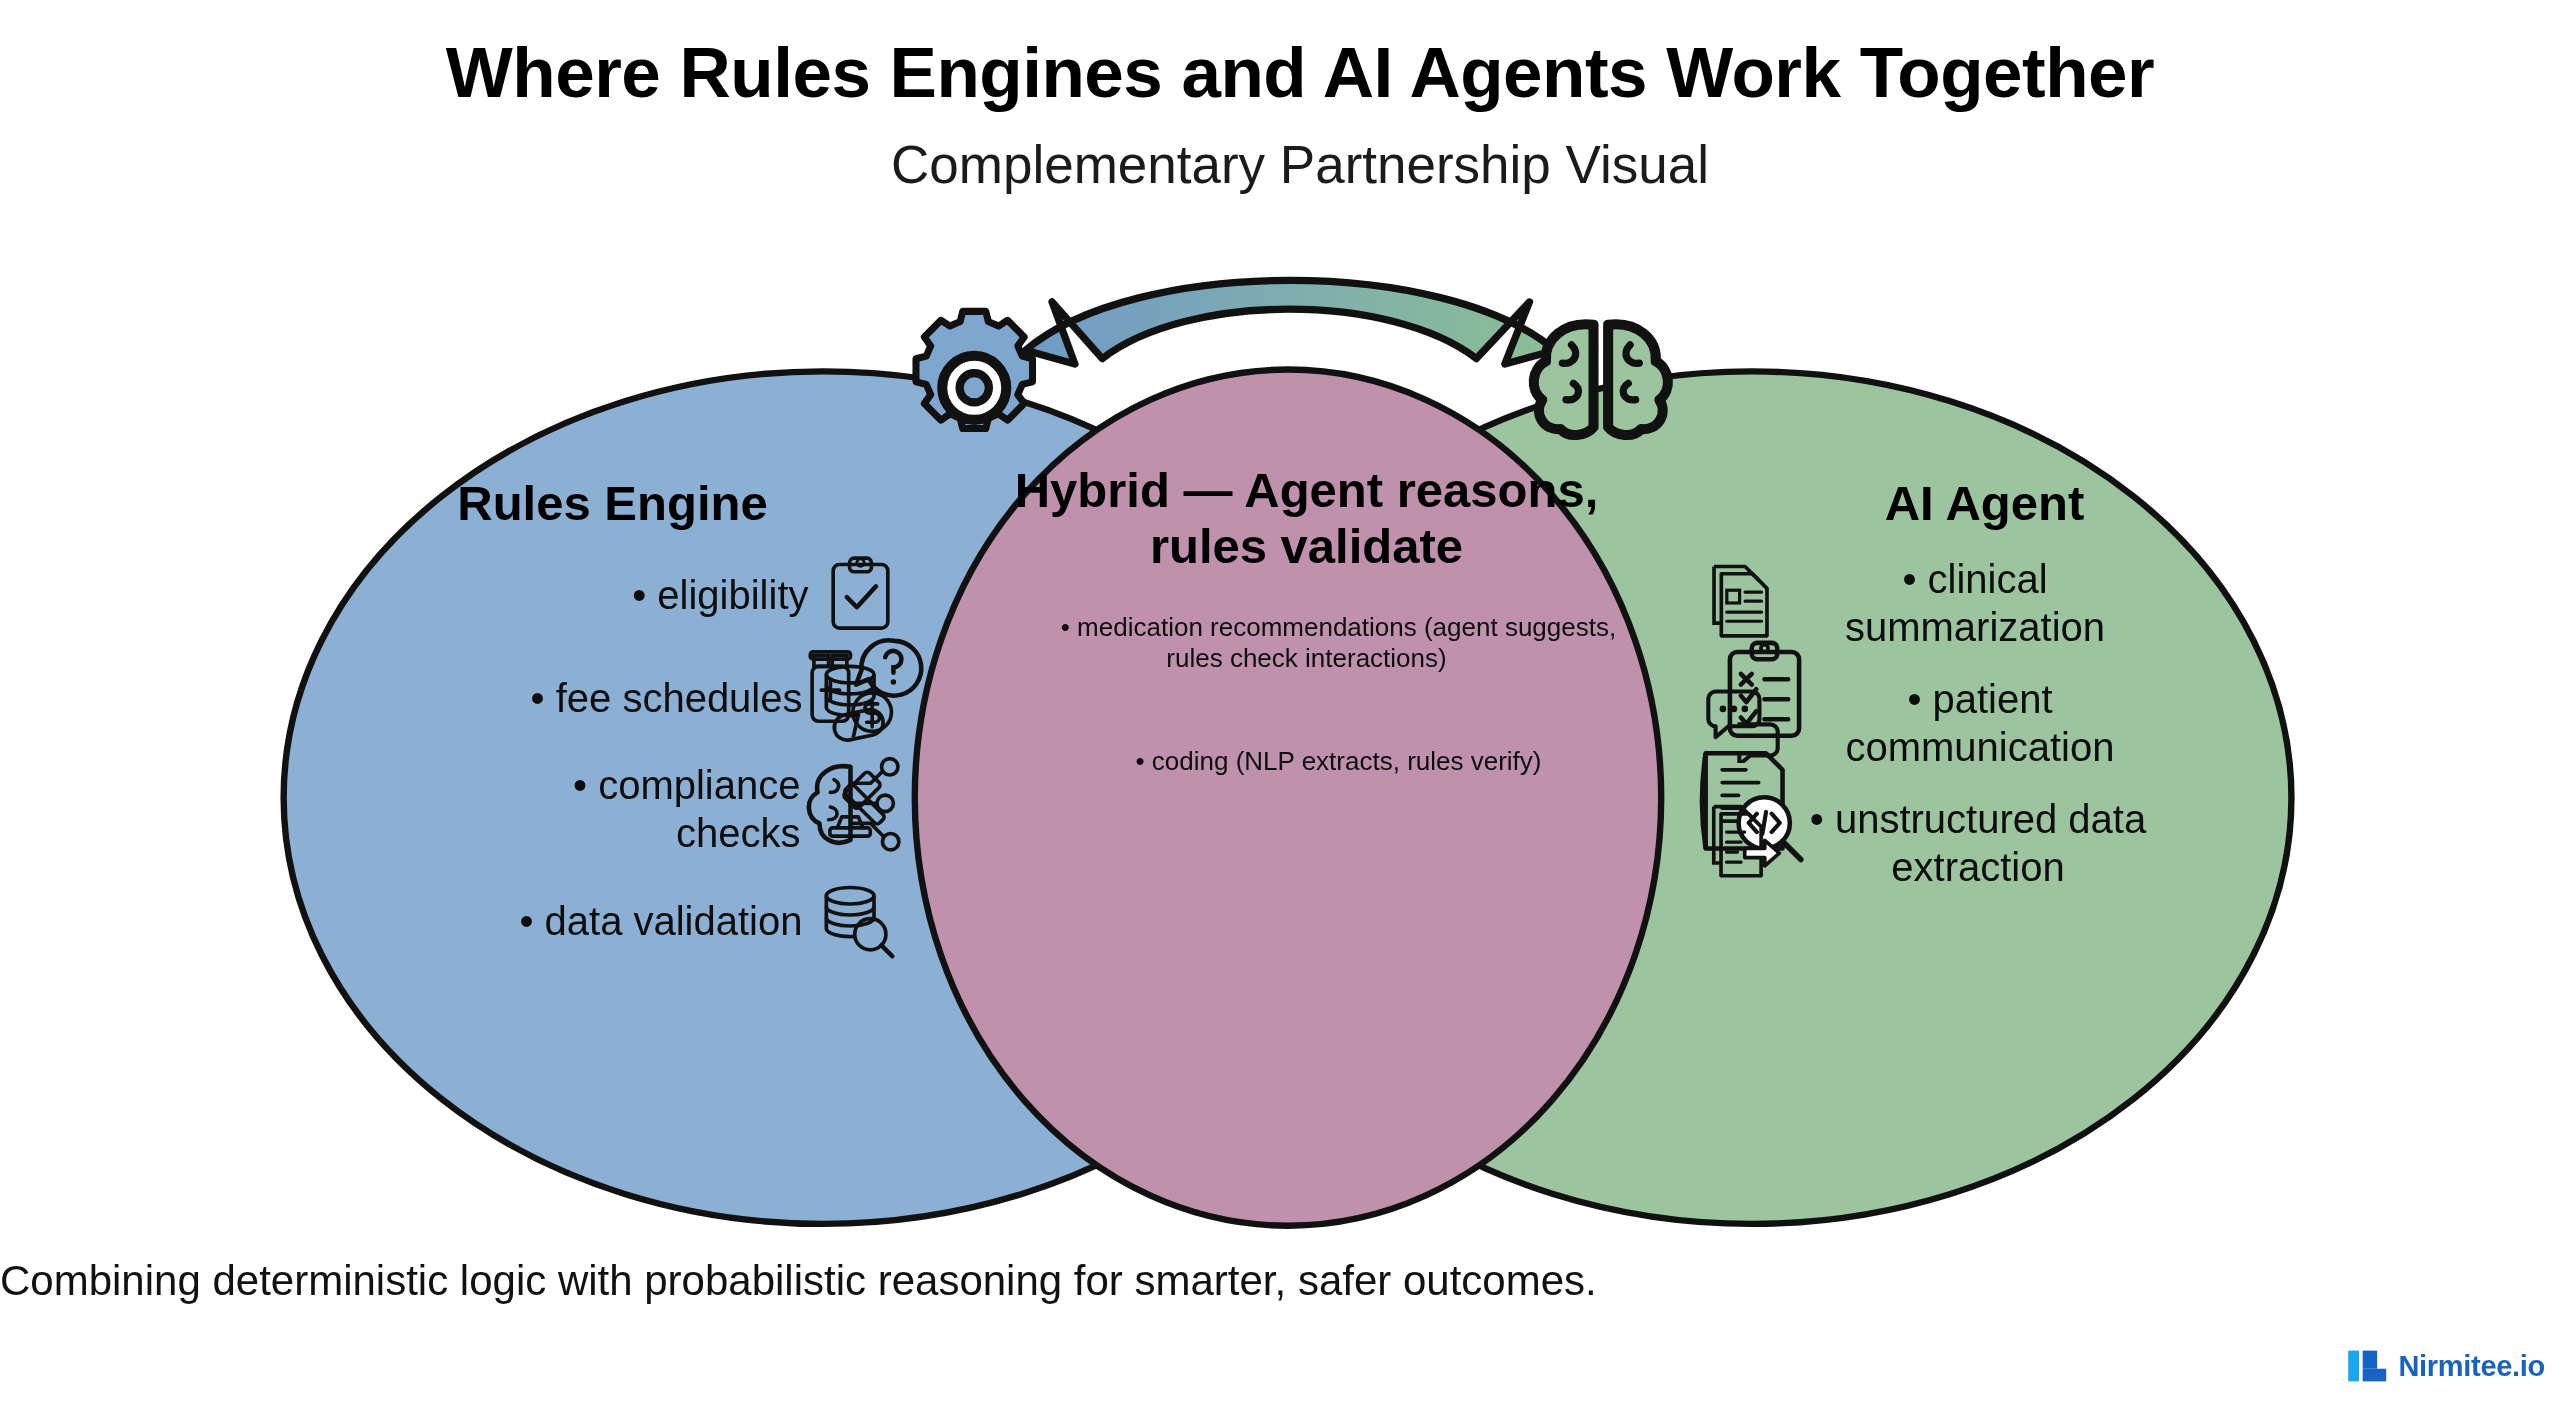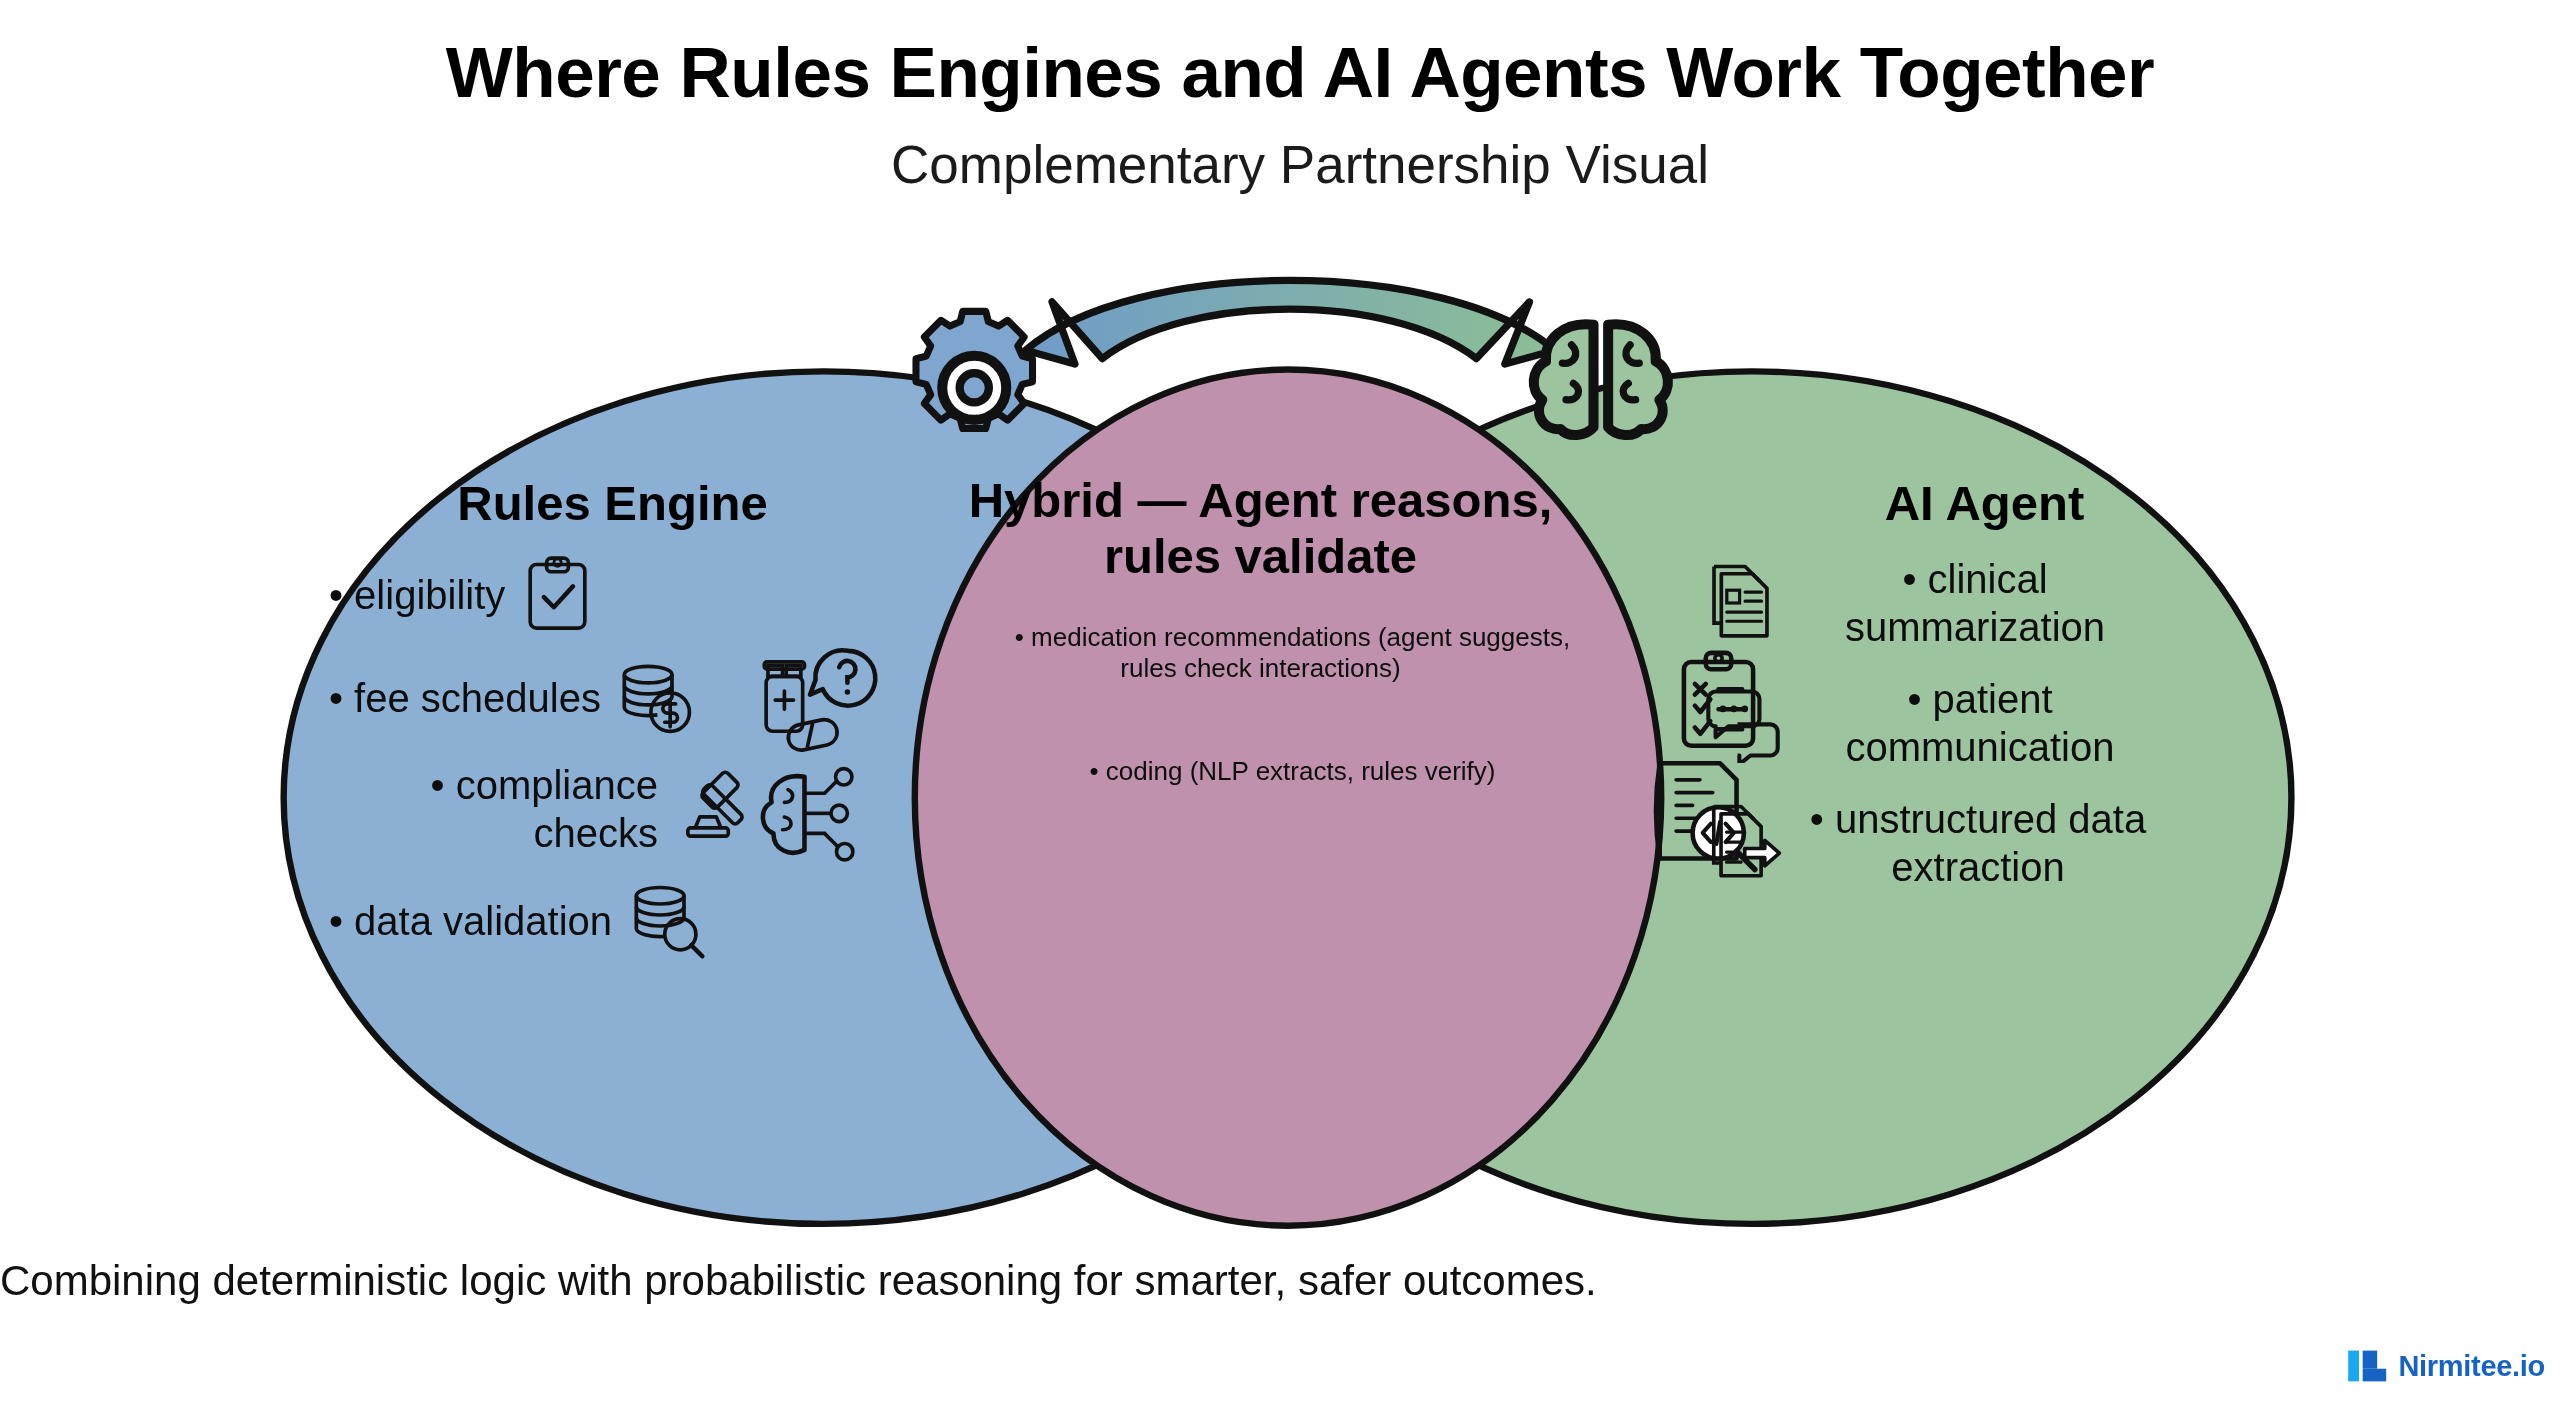"Hybrid — Agent reasons, rules" #center-block { left: 931px -> 977px; margin-top: 10px -> none }
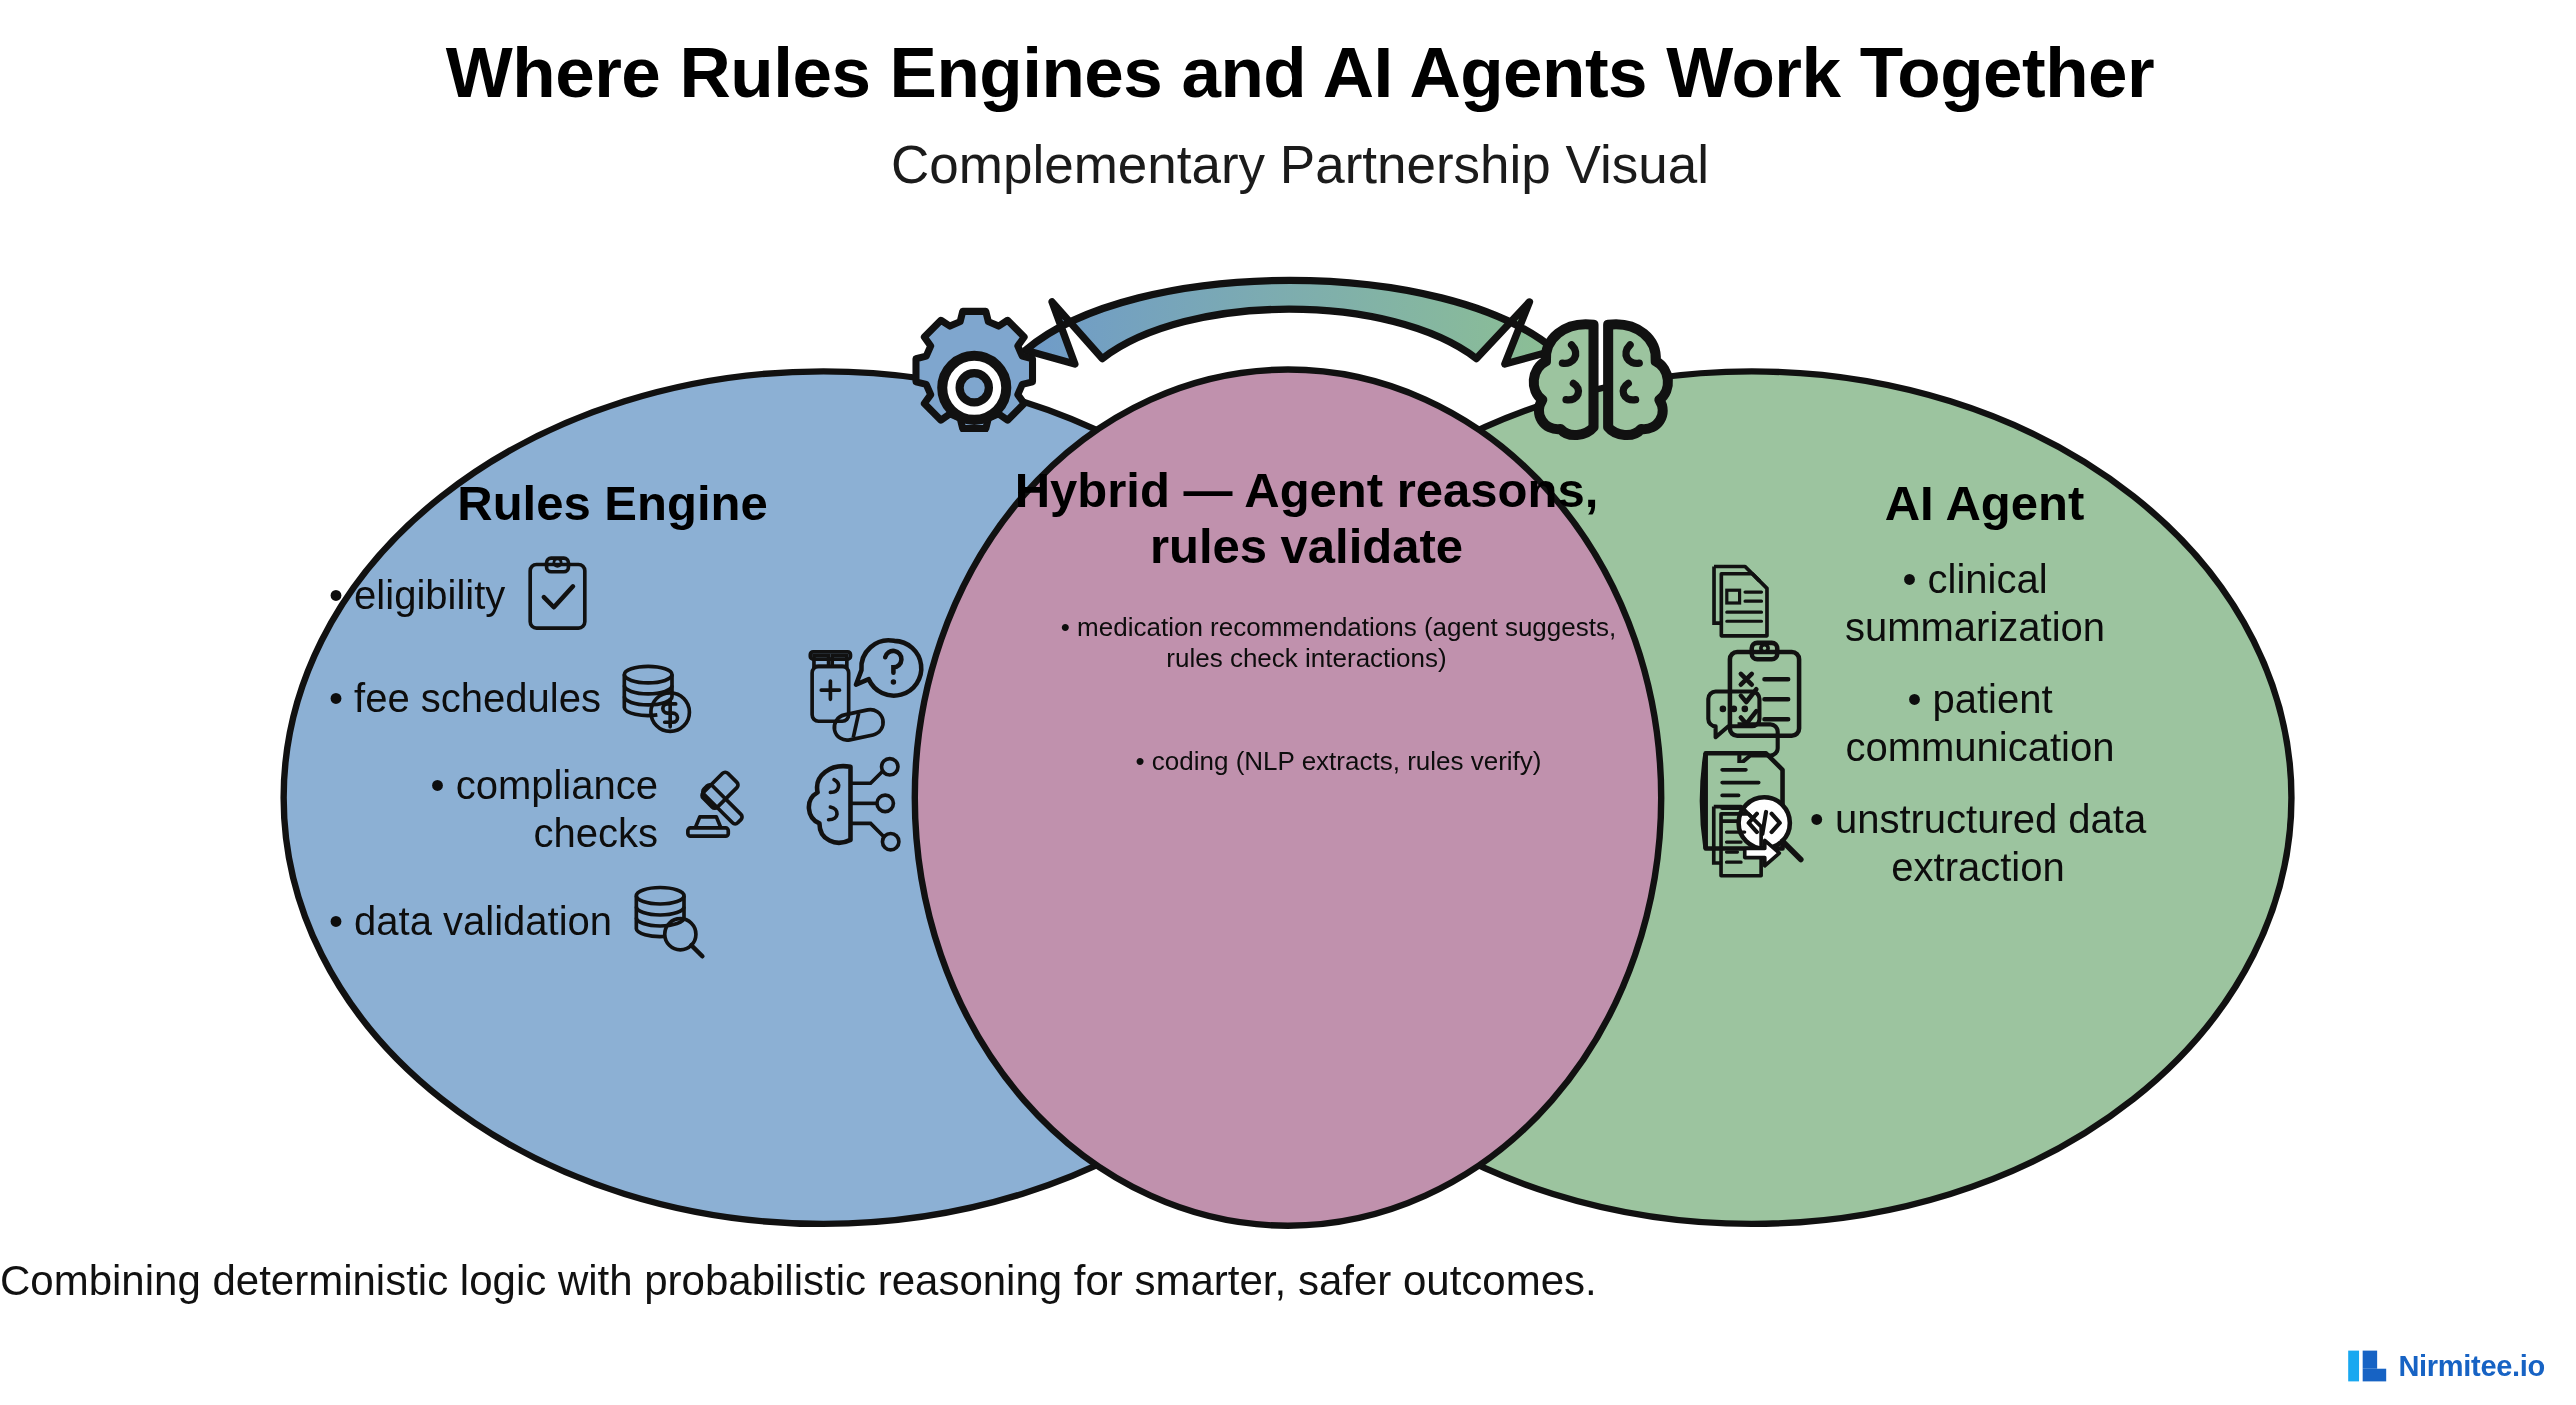"• eligibility" .l-row { justify-content: none -> flex-end }
